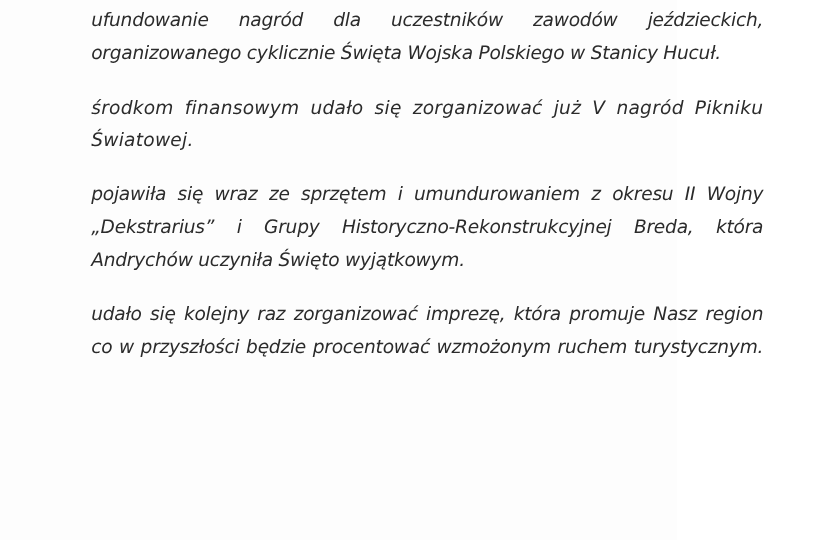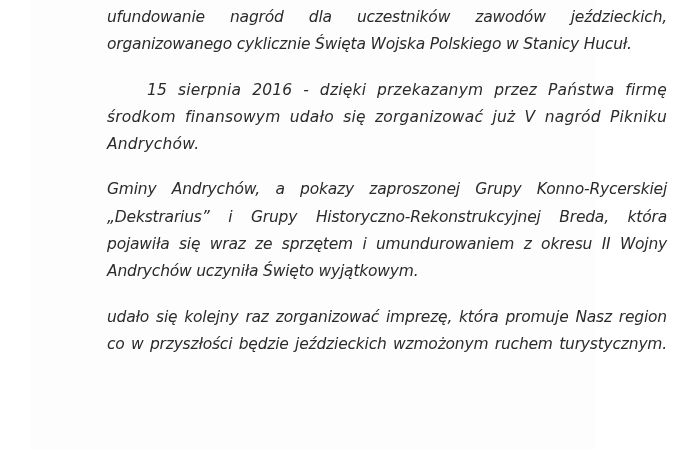"ufundowanie nagród dla uczestników" .page { margin-left: 31px -> none }
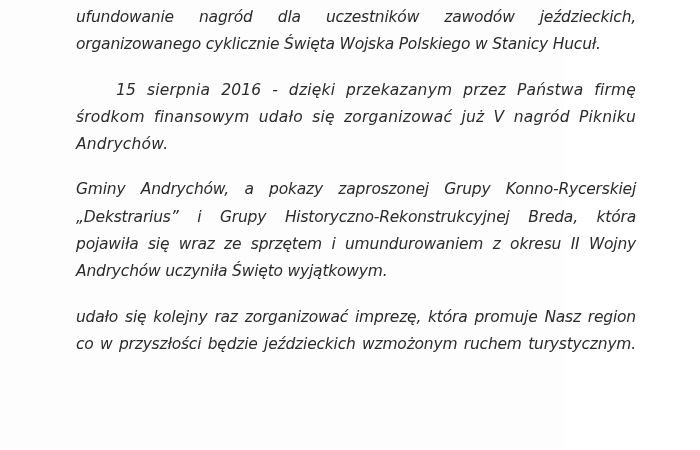"15 sierpnia 2016 - dzięki" span.line { html: <span>15 sierpnia 2016 - dzięki przekazanym przez Państwa firmę</span> -> none }
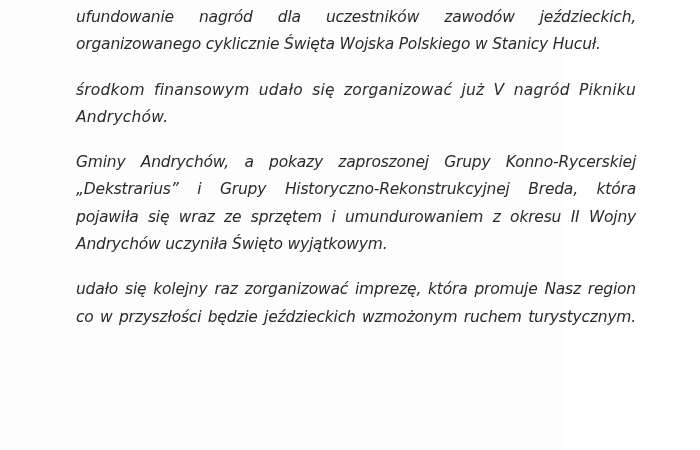"Andrychów." span.line { text: Andrychów -> Światowej }
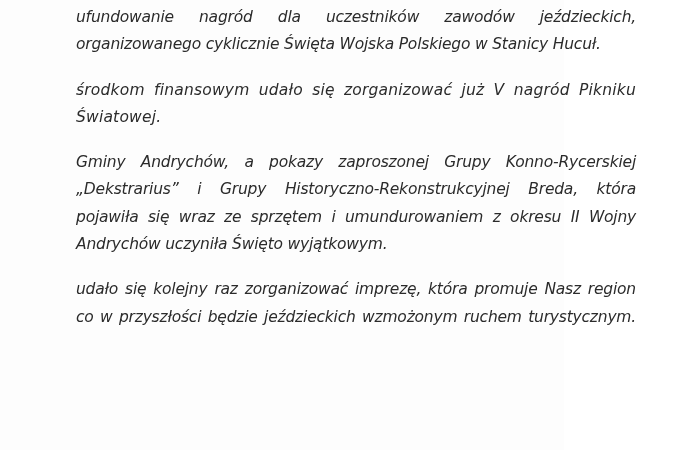"Gminy Andrychów, a pokazy zaproszonej" span.line { html: <span>Gminy Andrychów, a pokazy zaproszonej Grupy Konno-Rycerskiej</span> -> none }
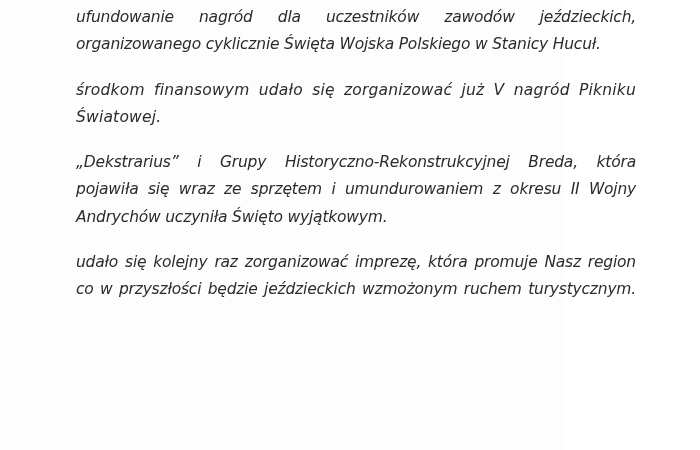"„Dekstrarius” i Grupy" span.line { order: before "pojawiła się wraz ze sprzętem" -> after "pojawiła się wraz ze sprzętem" }
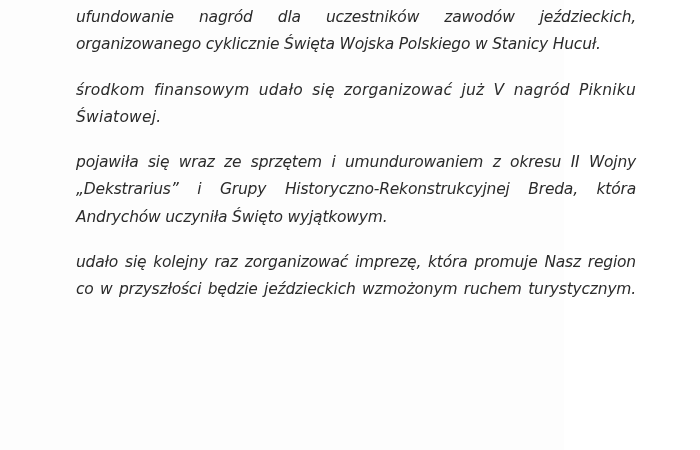"co w przyszłości będzie jeździeckich" span.line { text: jeździeckich -> procentować }
